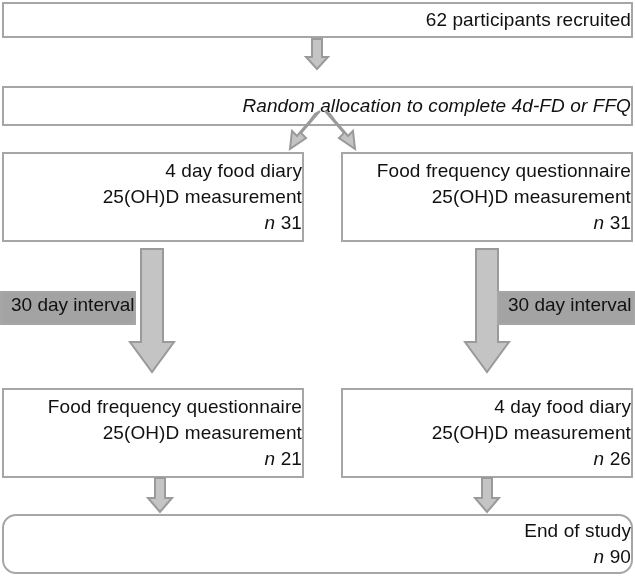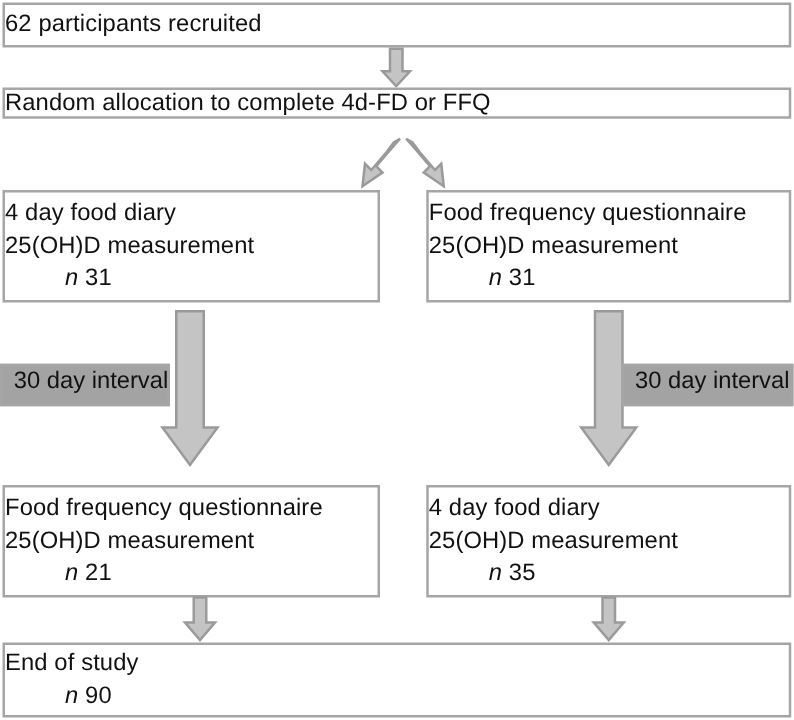"62 participants recruited" .node { align-items: flex-start -> flex-end }
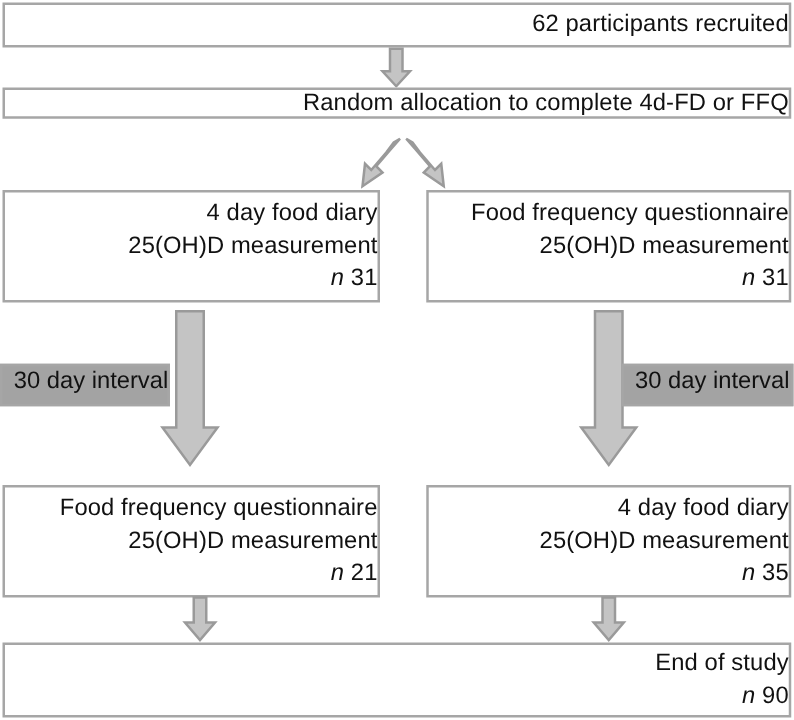"Random allocation to complete 4d-FD" #node-allocation { font-style: none -> italic; height: 25px -> 40px; top: 70px -> 86px }
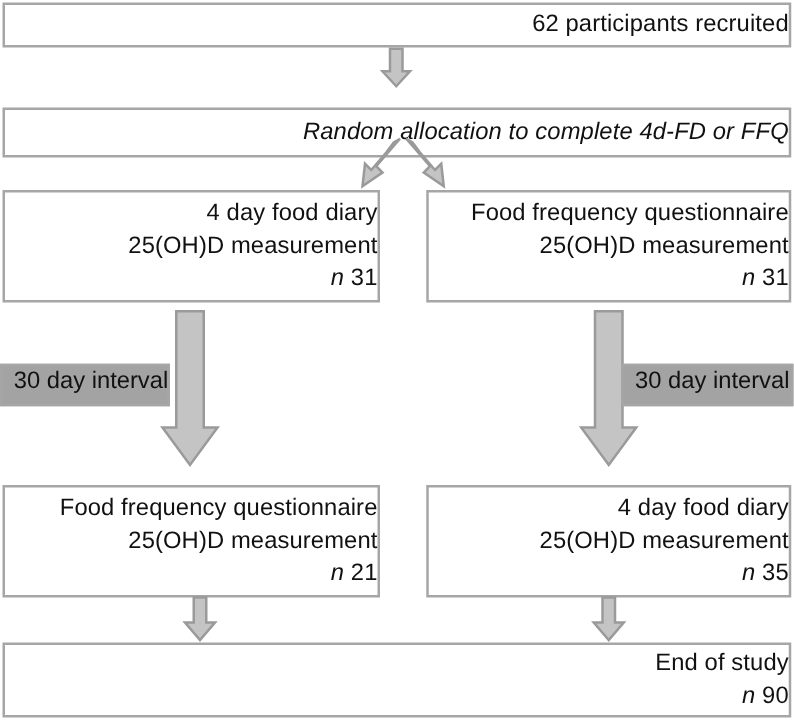"35" span { text: 35 -> 26 }
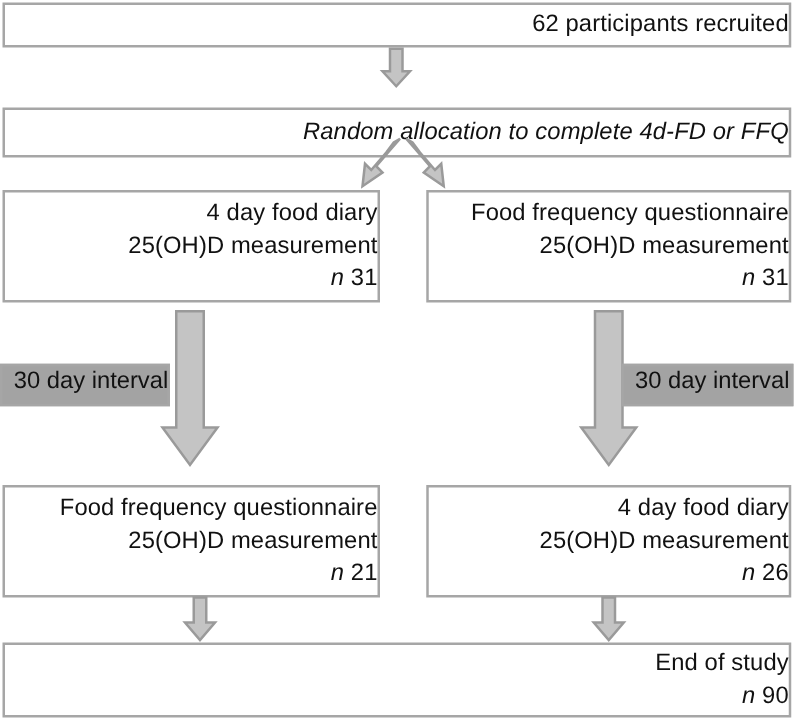"End of study" #node-end { border-radius: none -> 14px }
